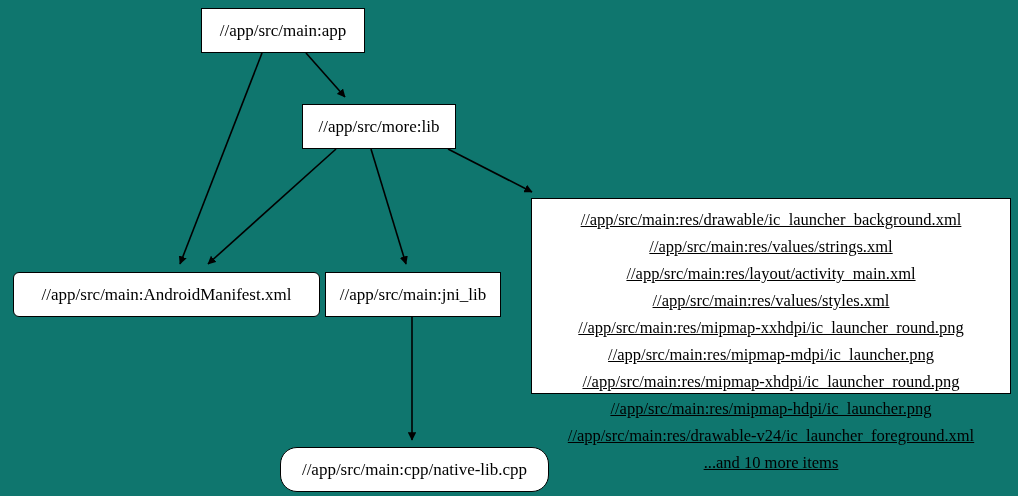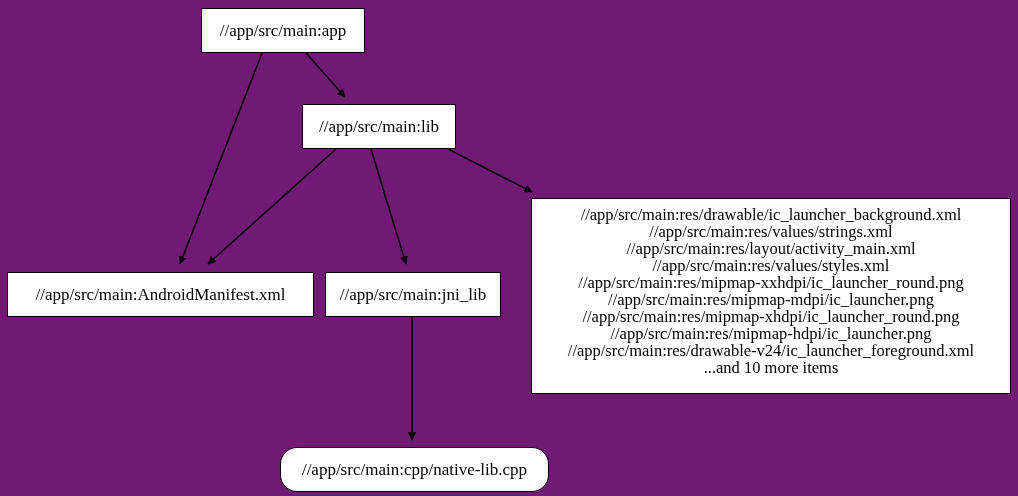"//app/src/main:app" #canvas { background: #701a75 -> #0f766e }
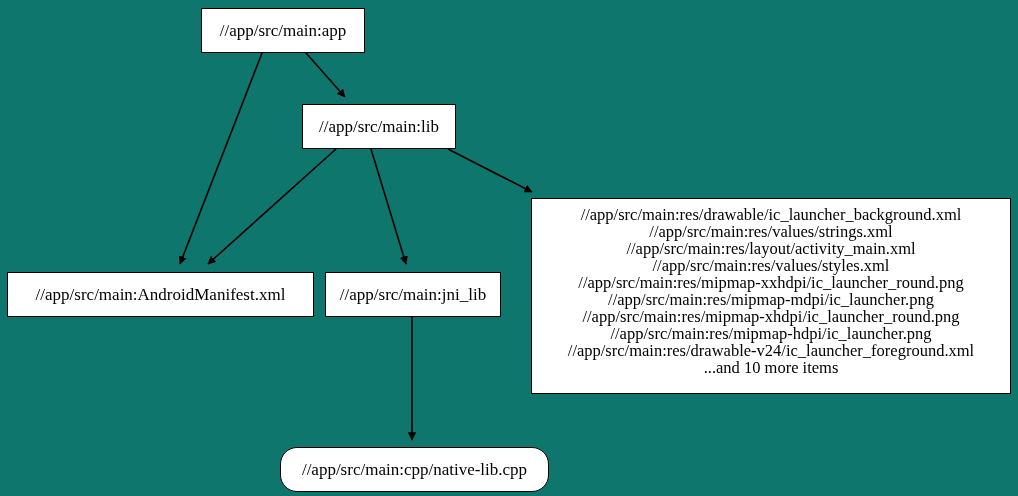"//app/src/main:lib" span.node-label { text: //app/src/main:lib -> //app/src/more:lib }
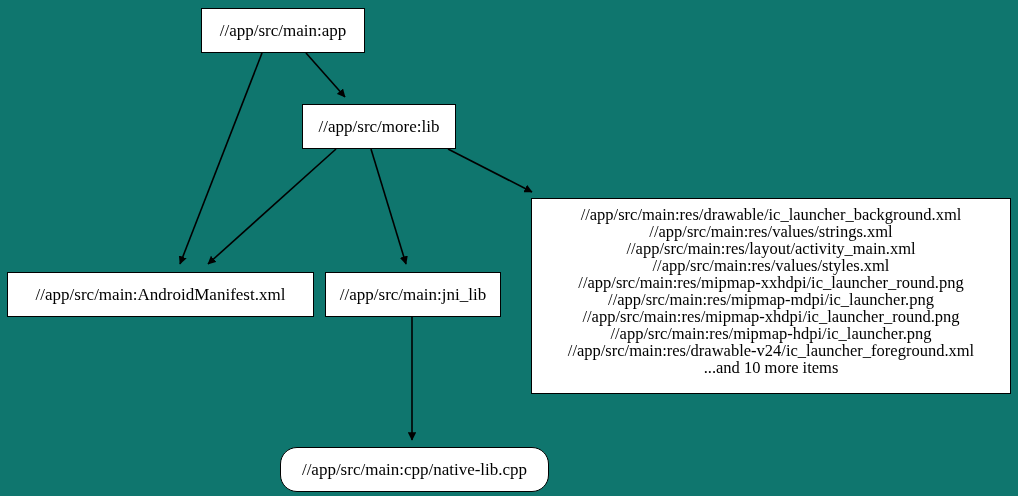"//app/src/main:res/drawable/ic_launcher_" .node-multi .node-label { line-height: 17px -> 27px; text-decoration: none -> underline }
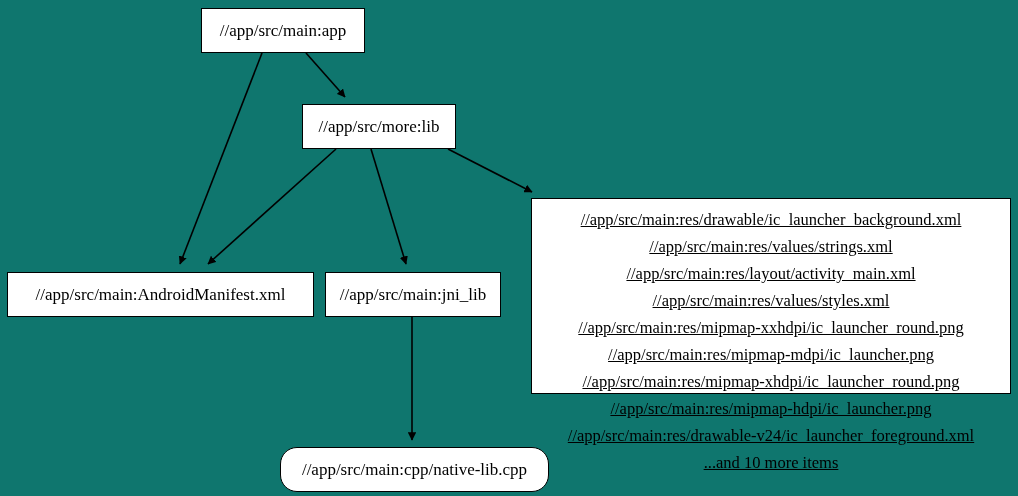"//app/src/main:AndroidManifest.xml" #node-manifest { border-radius: none -> 6px; left: 7px -> 13px }
